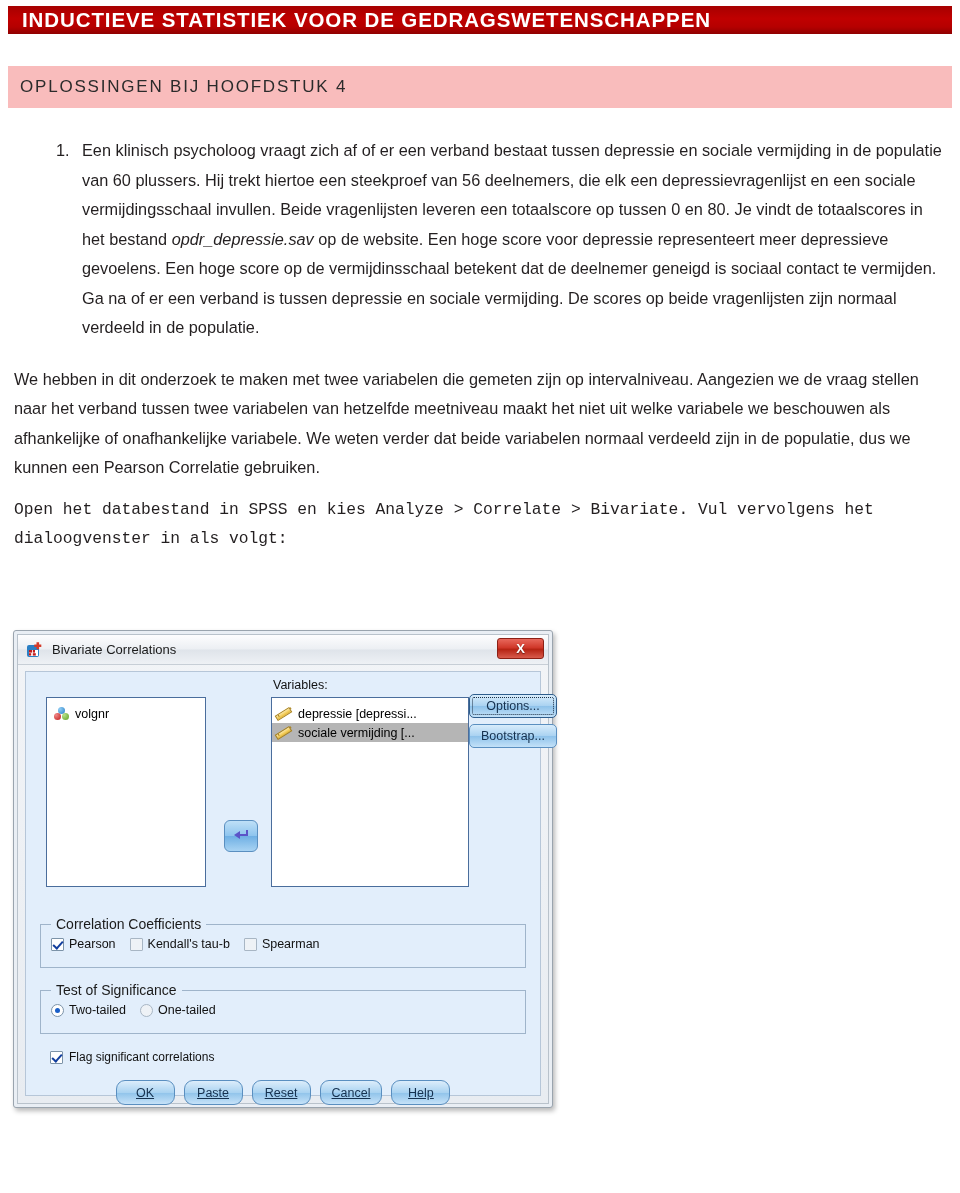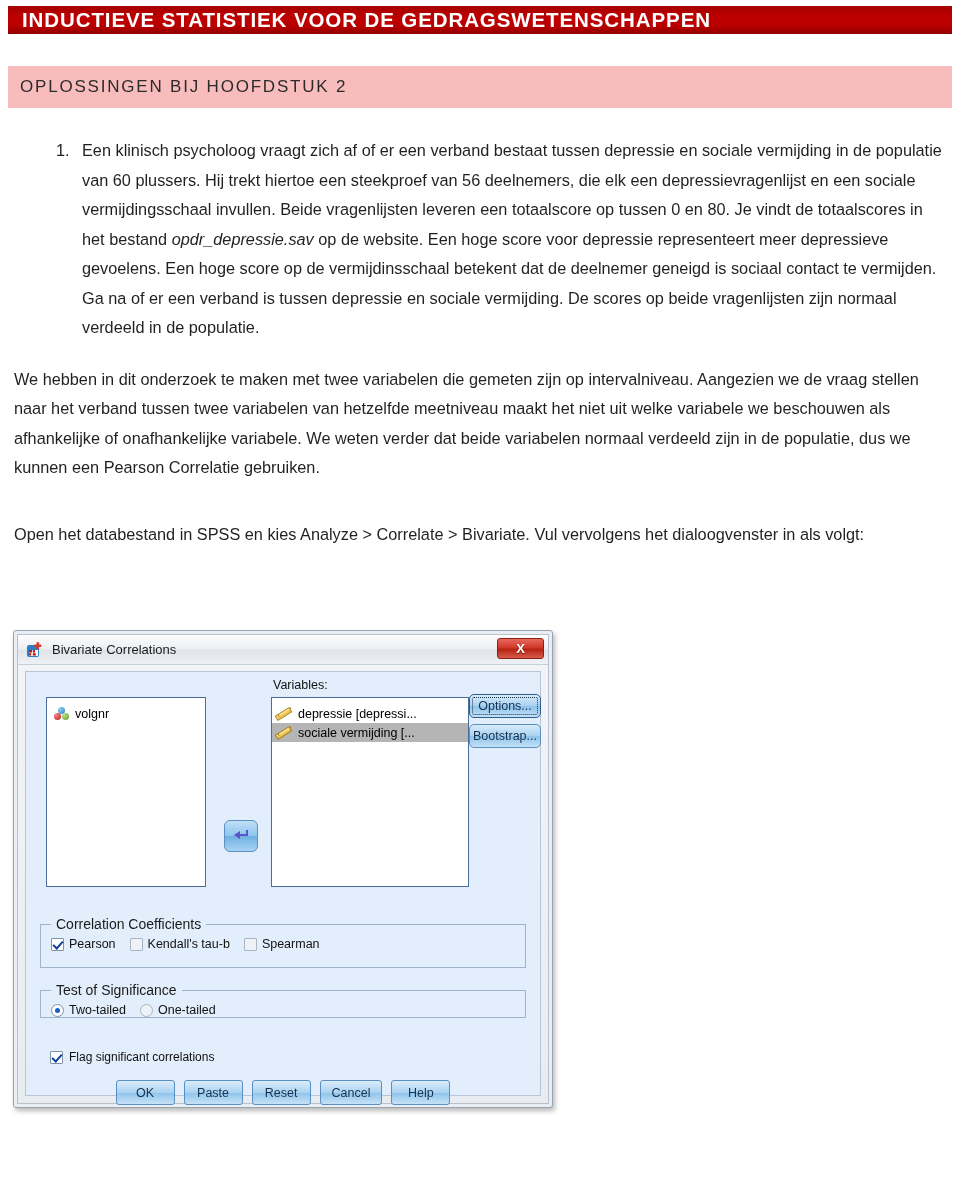"OPLOSSINGEN BIJ HOOFDSTUK 2" span.subtitle-text { text: 2 -> 4 }
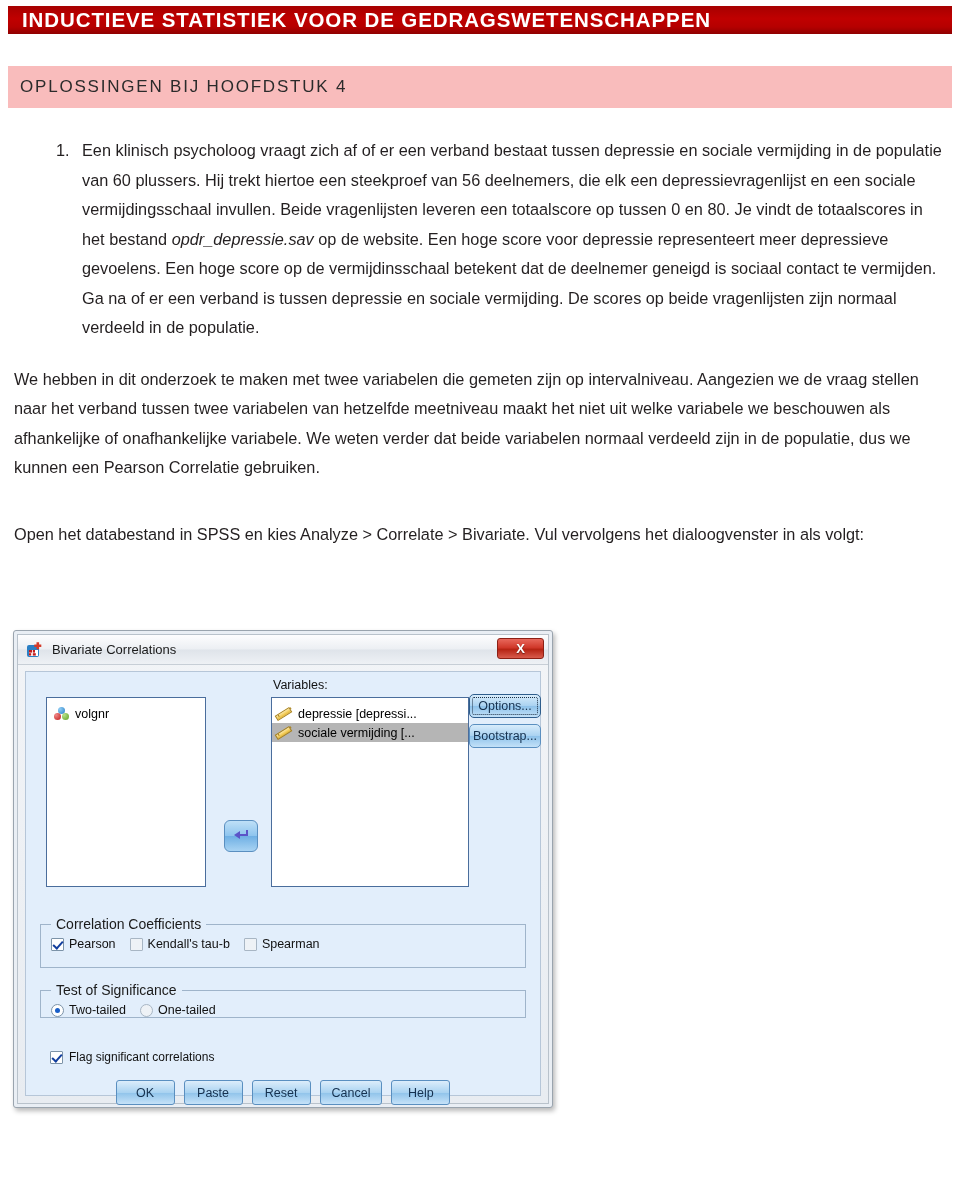"Open het databestand in SPSS" .plain.tight { font-family: none -> Liberation Mono, monospace; margin-top: 37px -> 12px }
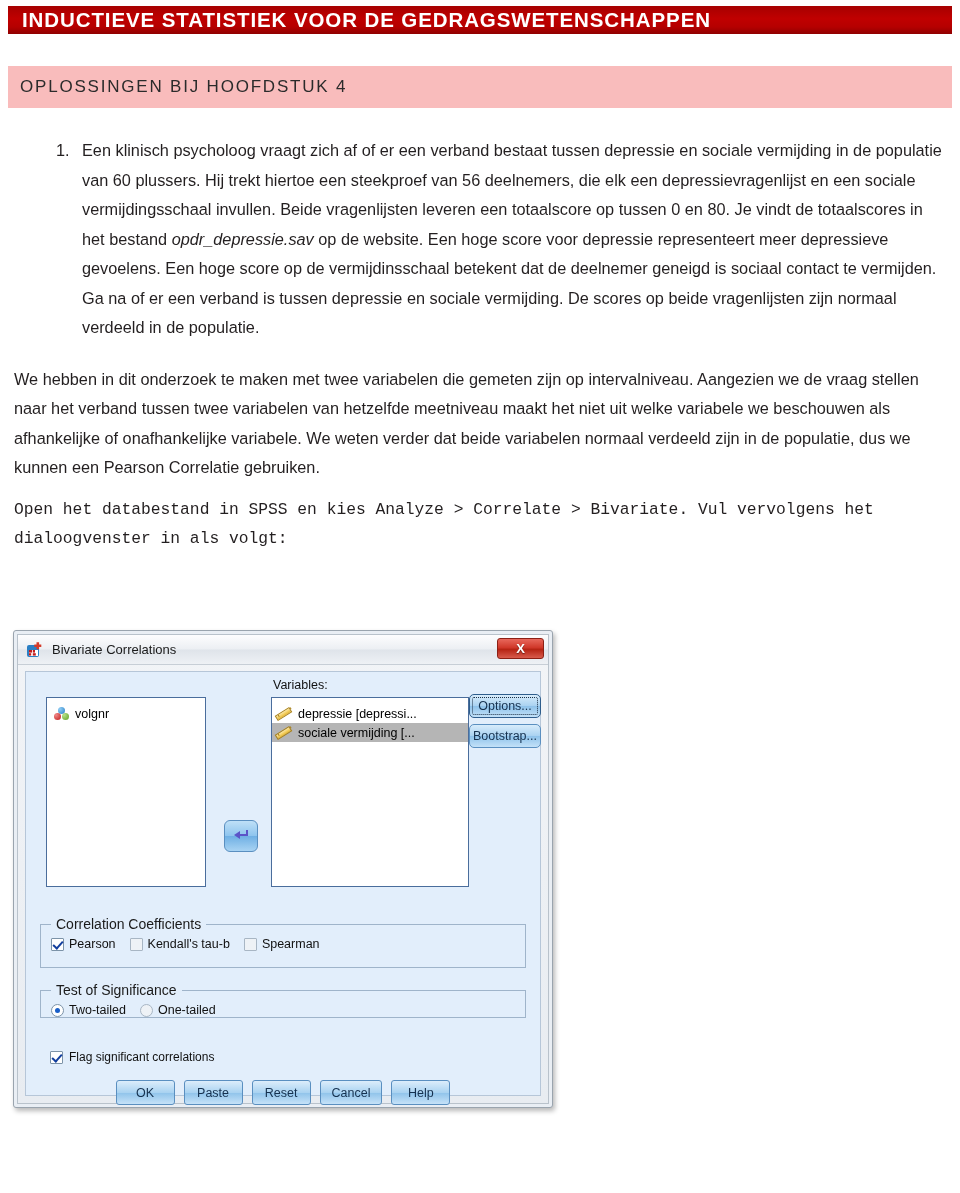"Options..." .side-btn { width: 72px -> 88px }
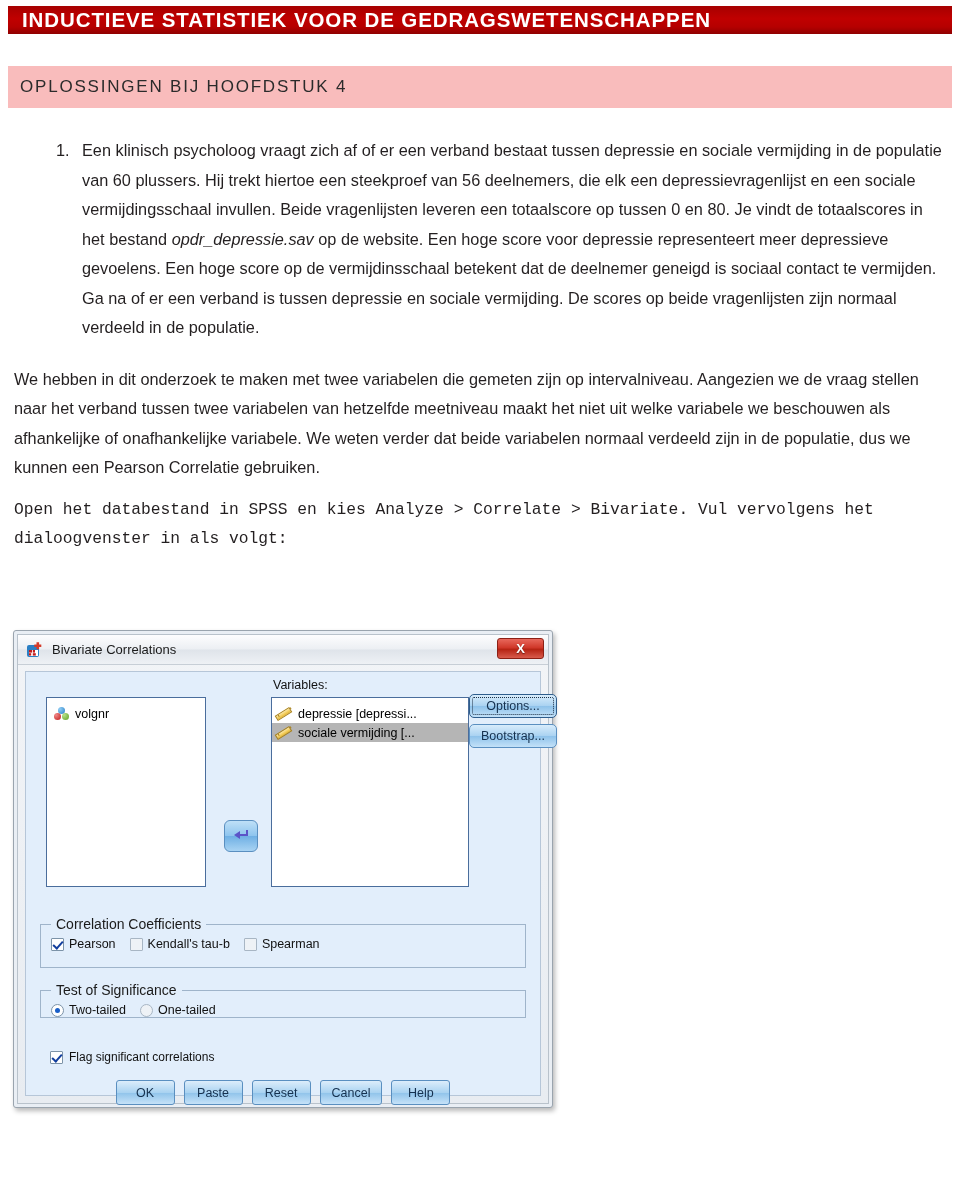"Test of Significance" #gb-sig { height: 28px -> 44px }
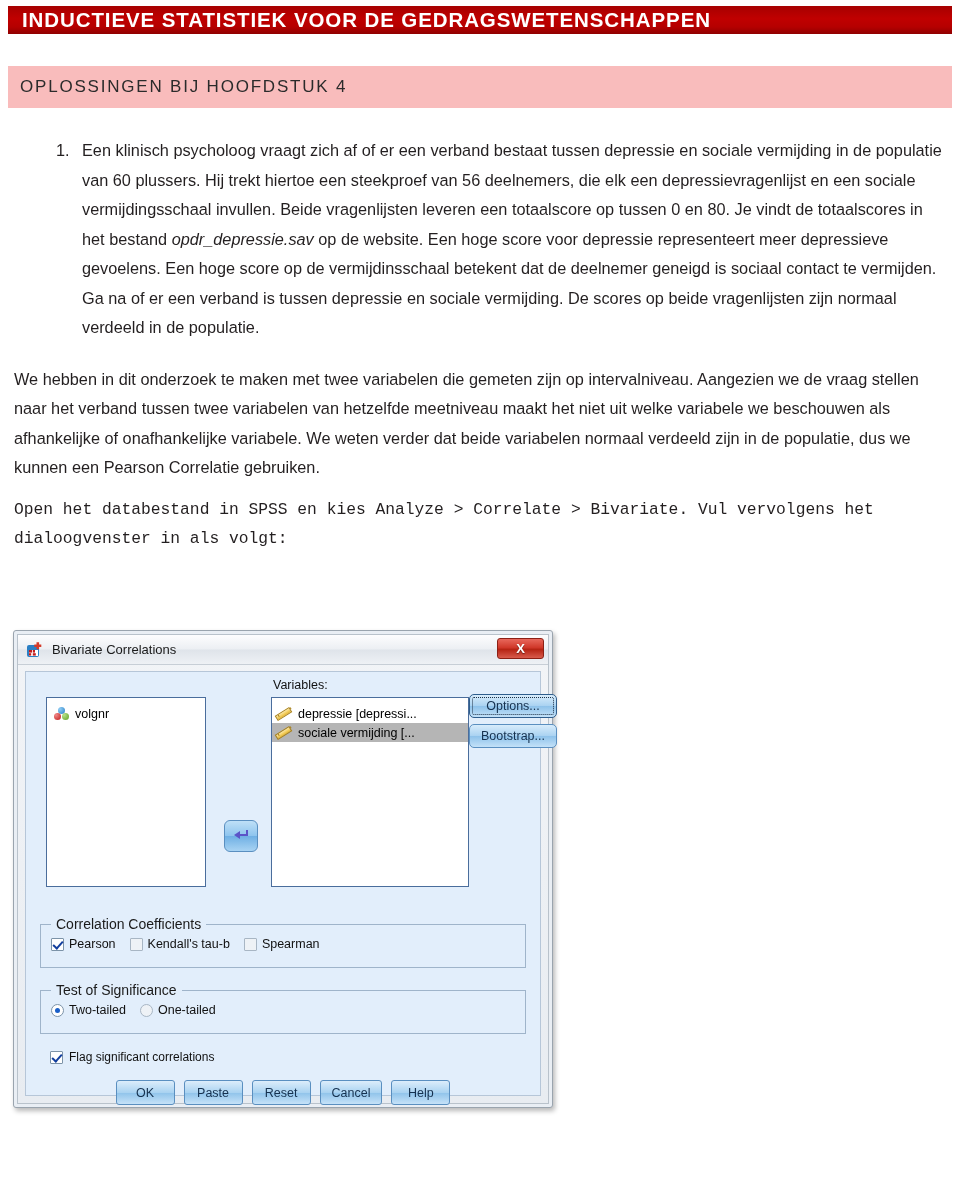"OK" .dlg-btn { border-radius: 3px -> 9px; text-decoration: none -> underline }
